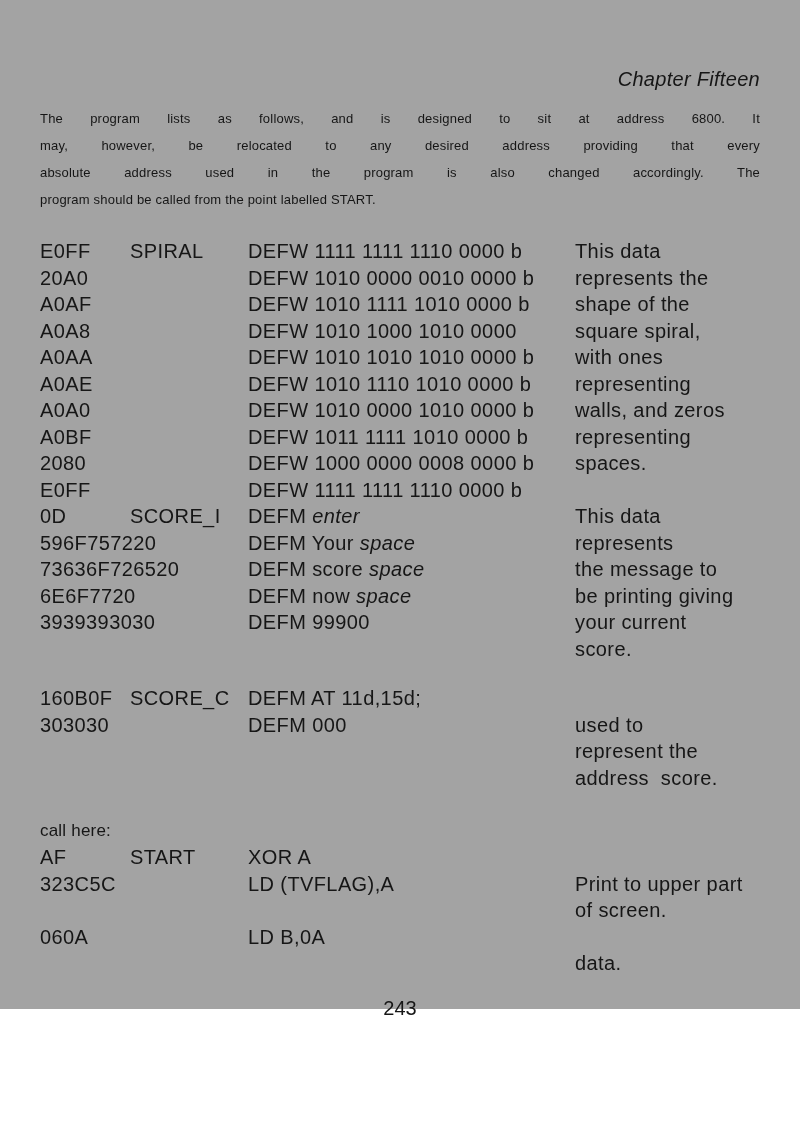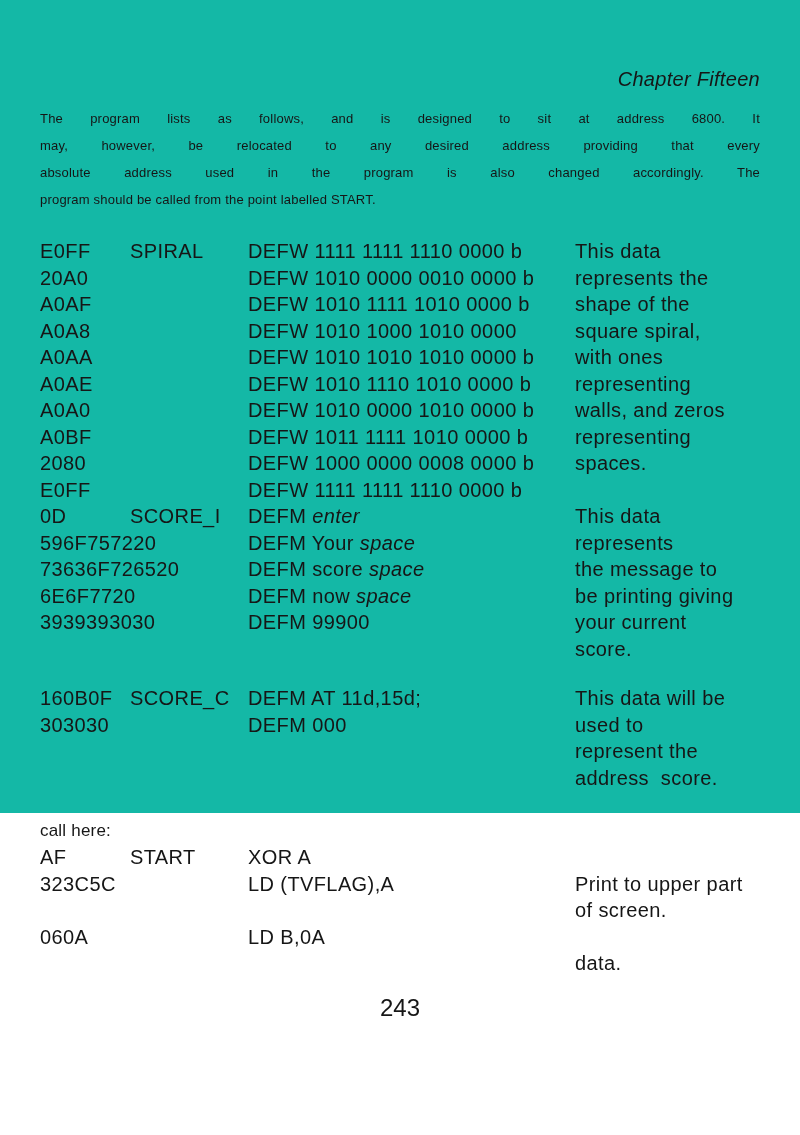"Chapter Fifteen" .page { background: #14b8a6 -> #a3a3a3; height: 813px -> 1009px }
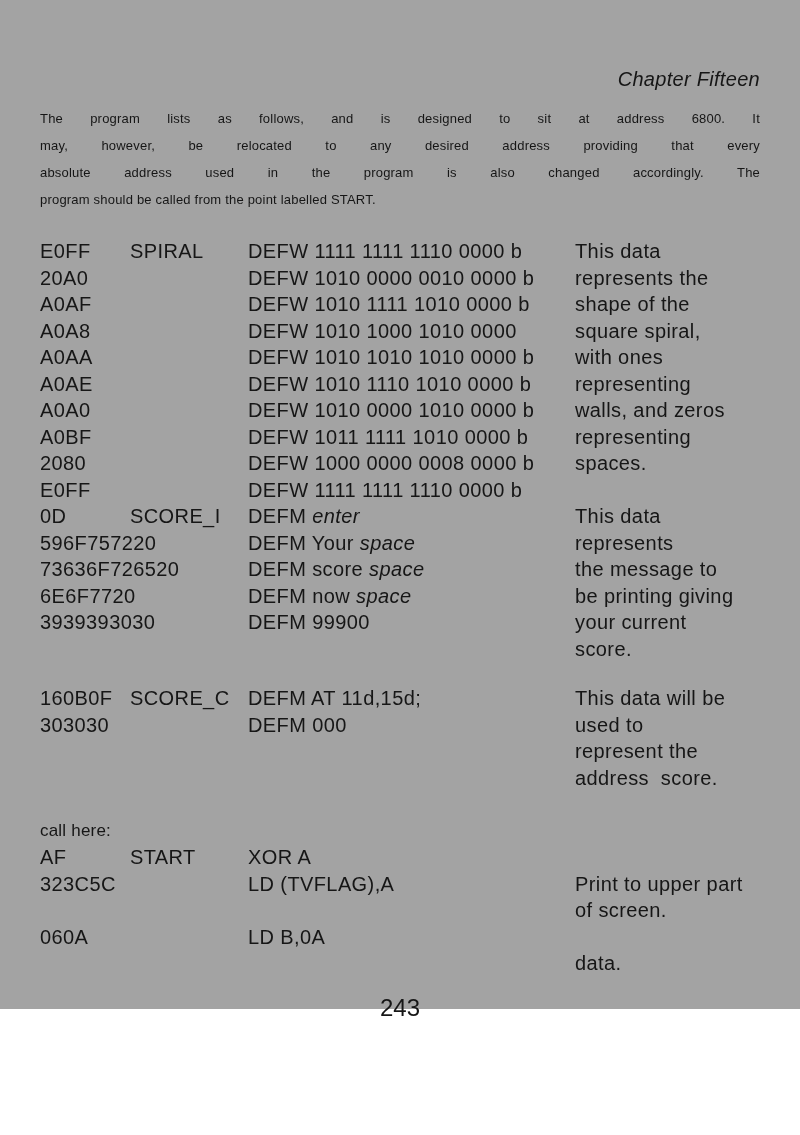"This data will be" div.cell-comment { html: <div>This data will be</div> -> none }
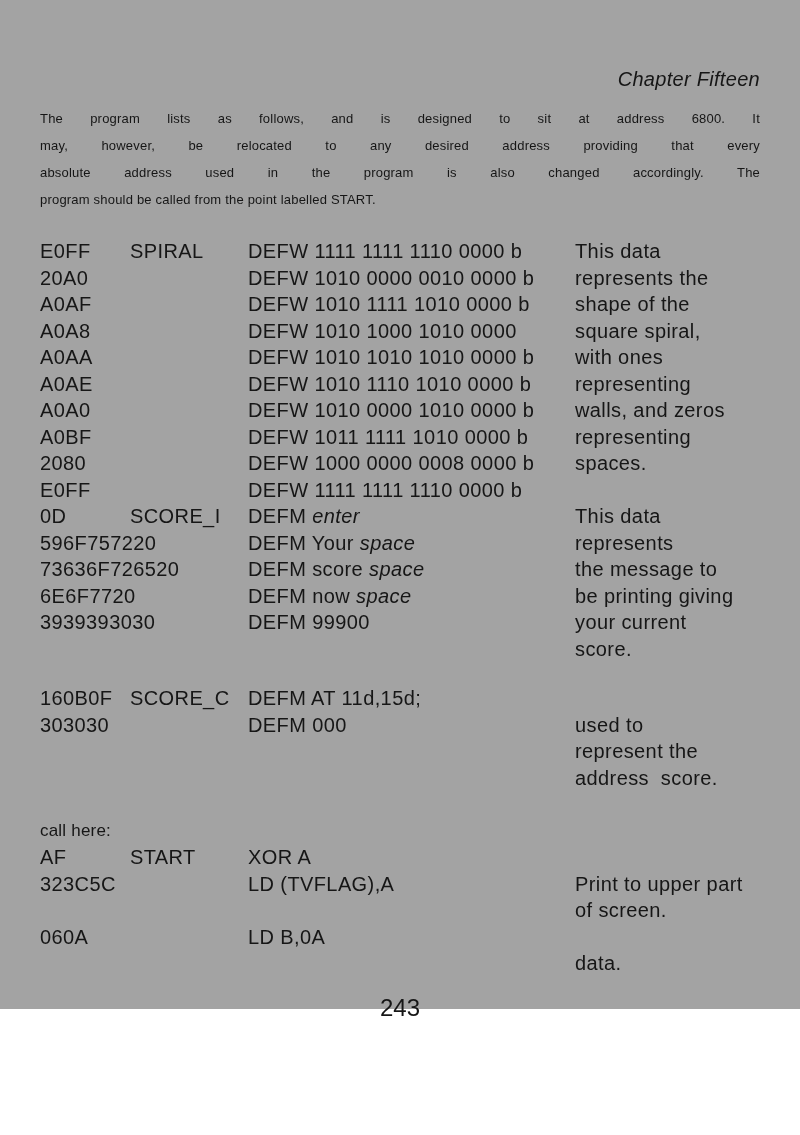"243" .page-number { font-size: 24px -> 20px }
